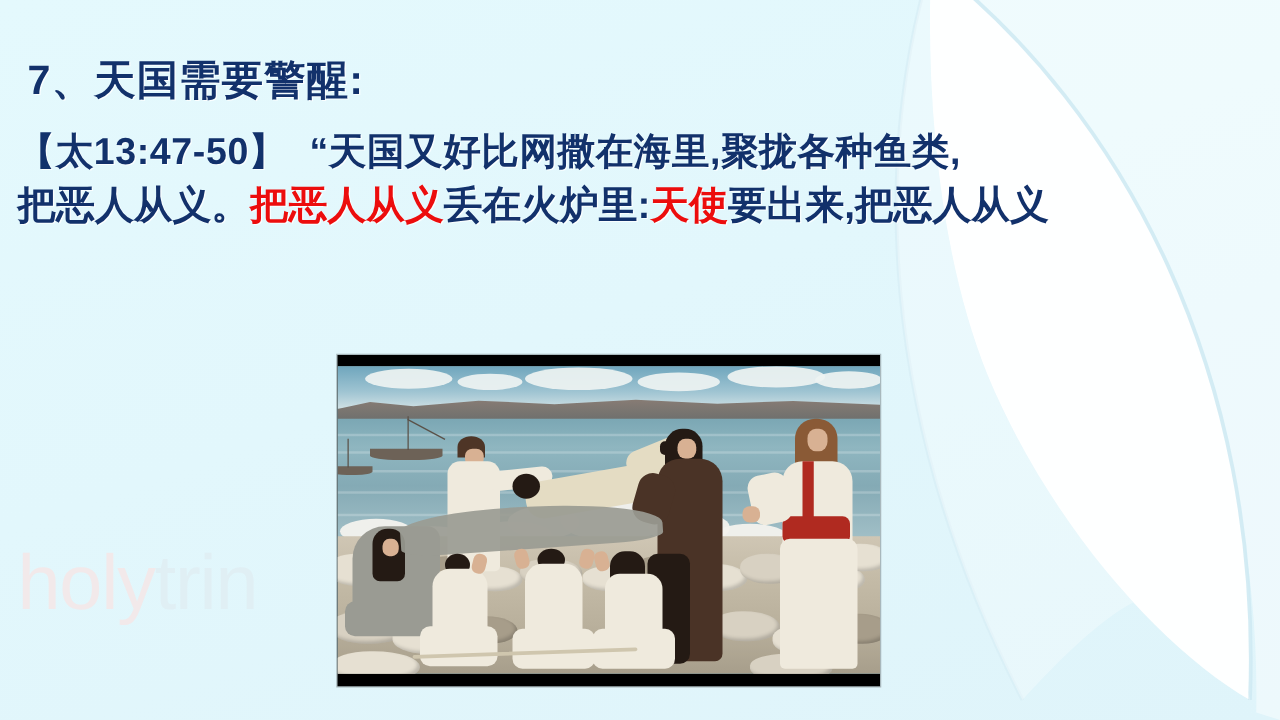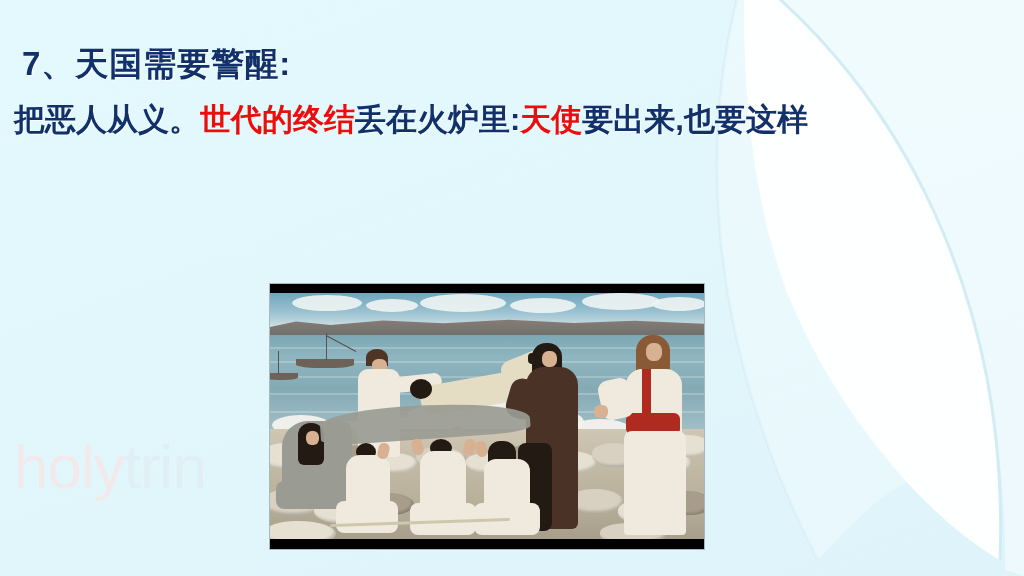"【太13:47-50】 “天国又好比网撒在海里,聚拢各种鱼类," div.vline { html: none -> <div> <span>【太13:47-50】</span><span></span><span>“天国又好比网撒在海里,聚拢各种鱼类,</span> </div> }
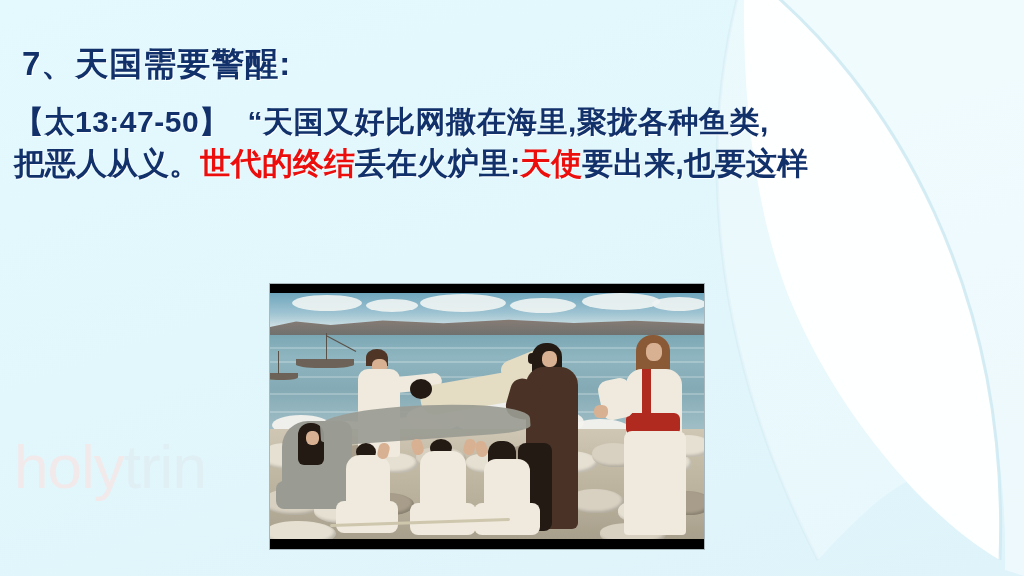"世代的终结" span.hl-red { text: 世代的终结 -> 把恶人从义 }
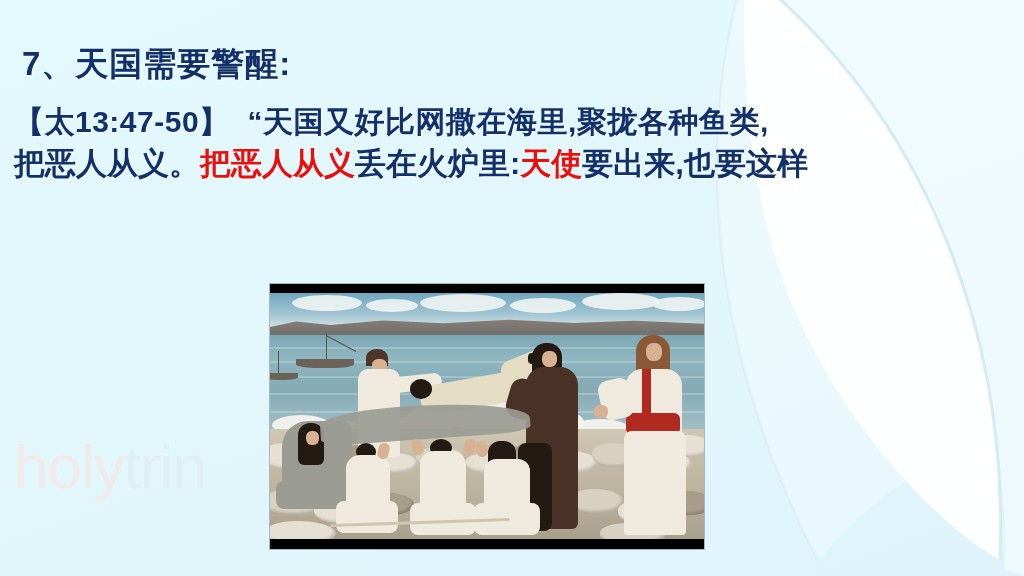"要出来,也要这样" span { text: ,也要这样 -> ,把恶人从义 }
